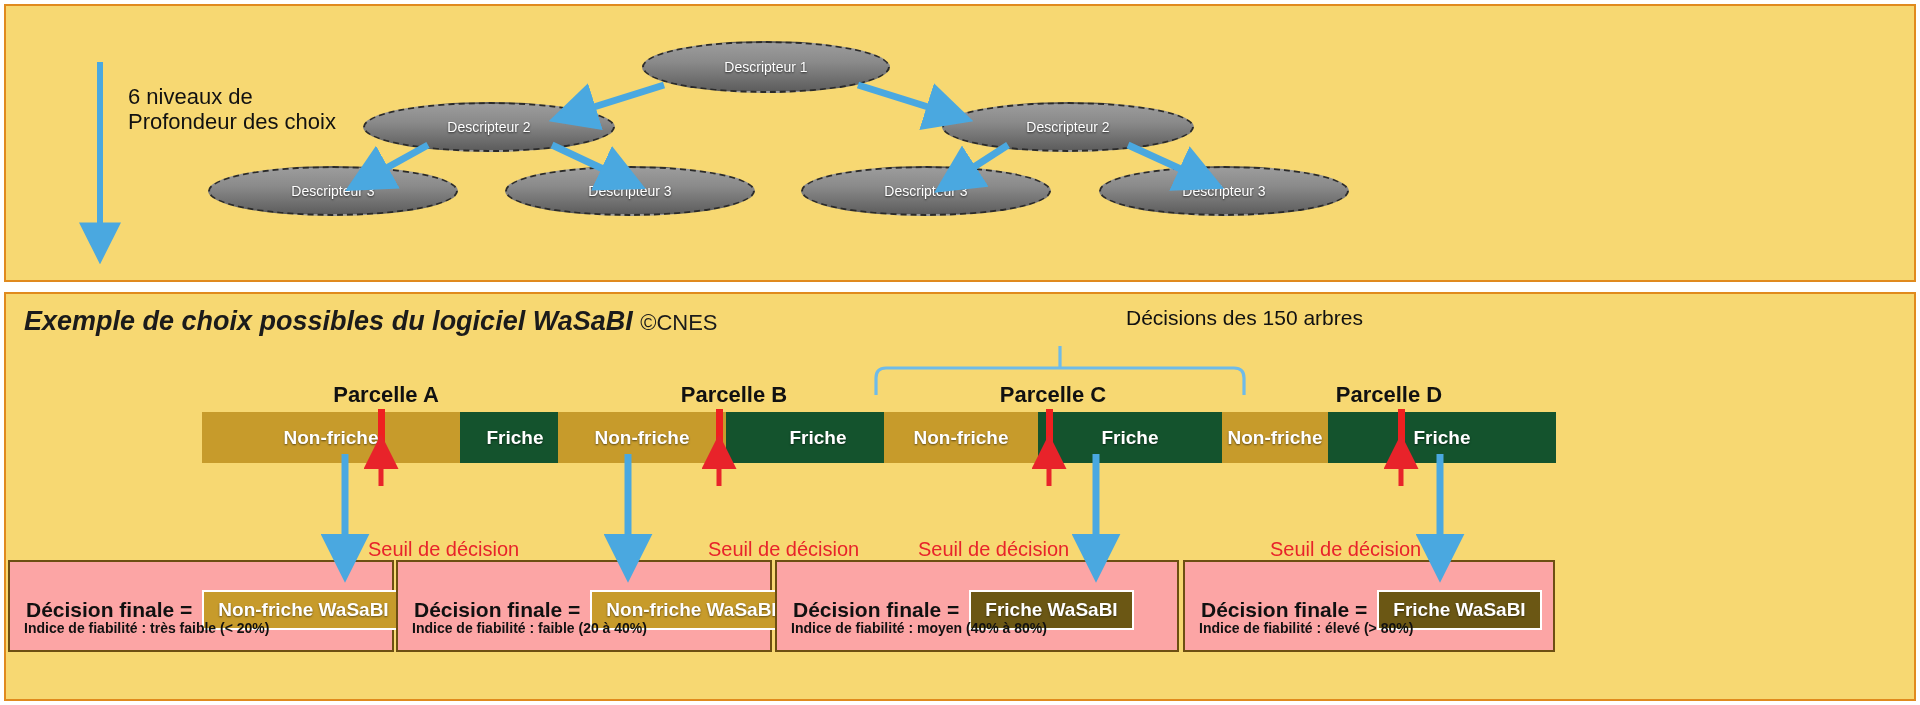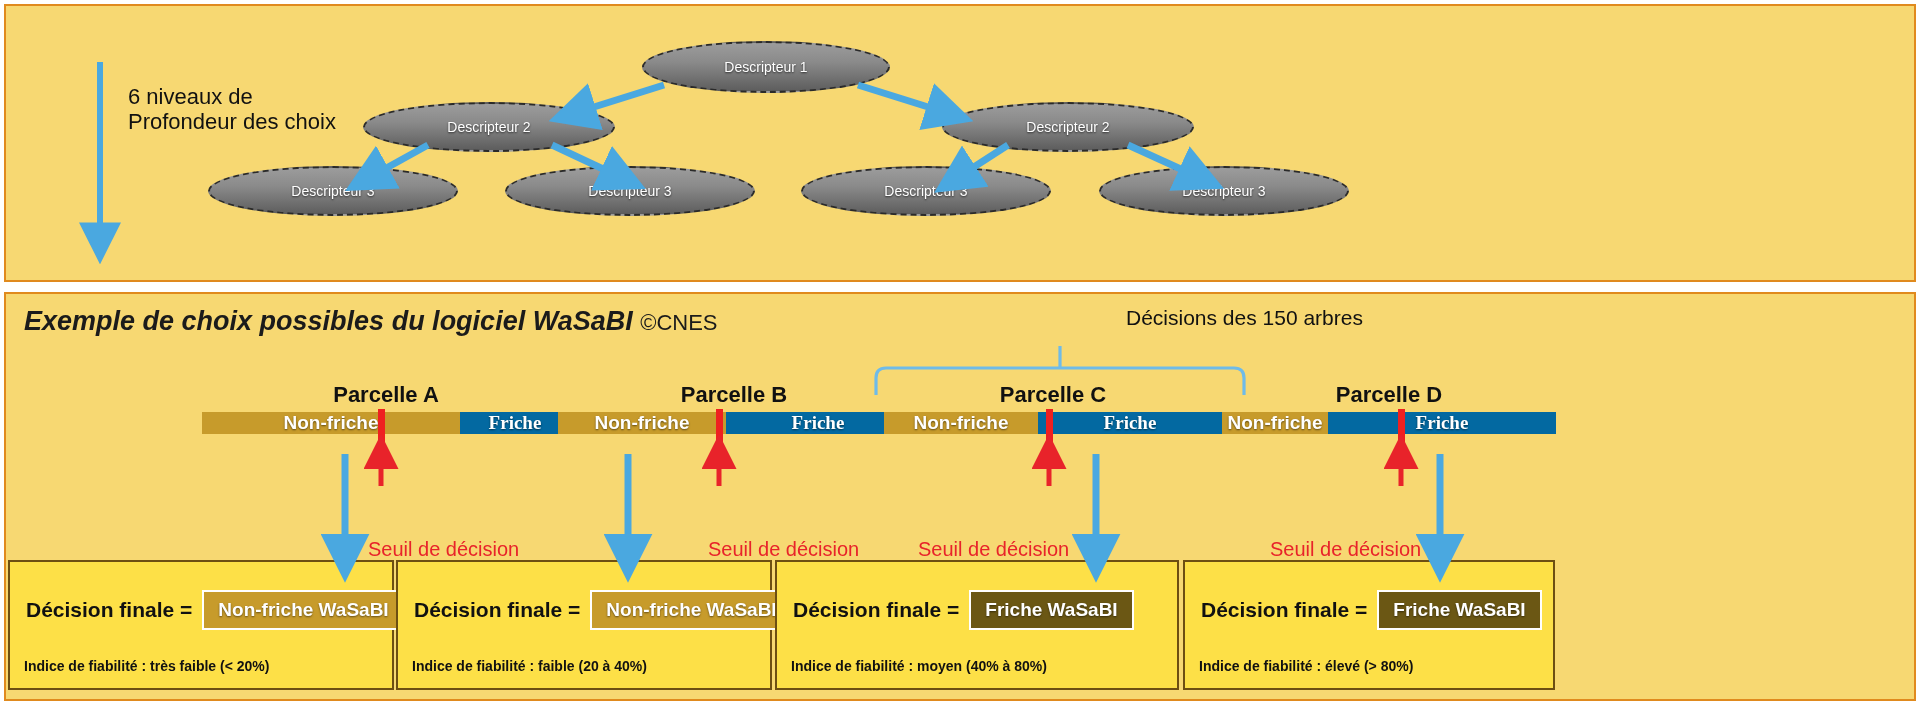"Non-friche" .bar { height: 22px -> 51px }
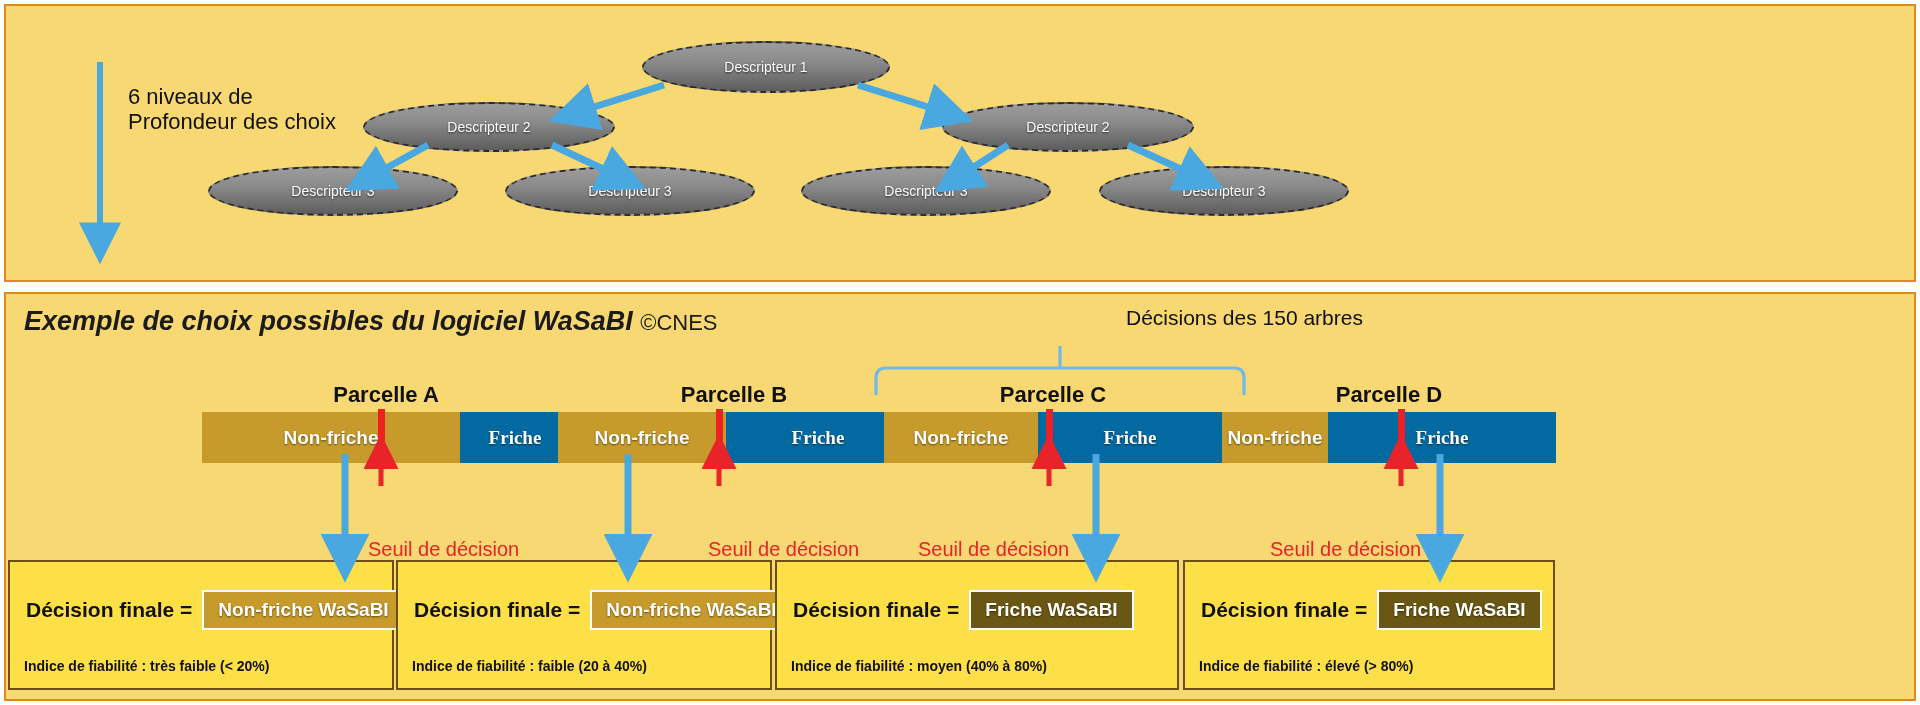"Friche" .seg.friche { background: #0369a1 -> #14532d; font-family: Liberation Serif, serif -> none }
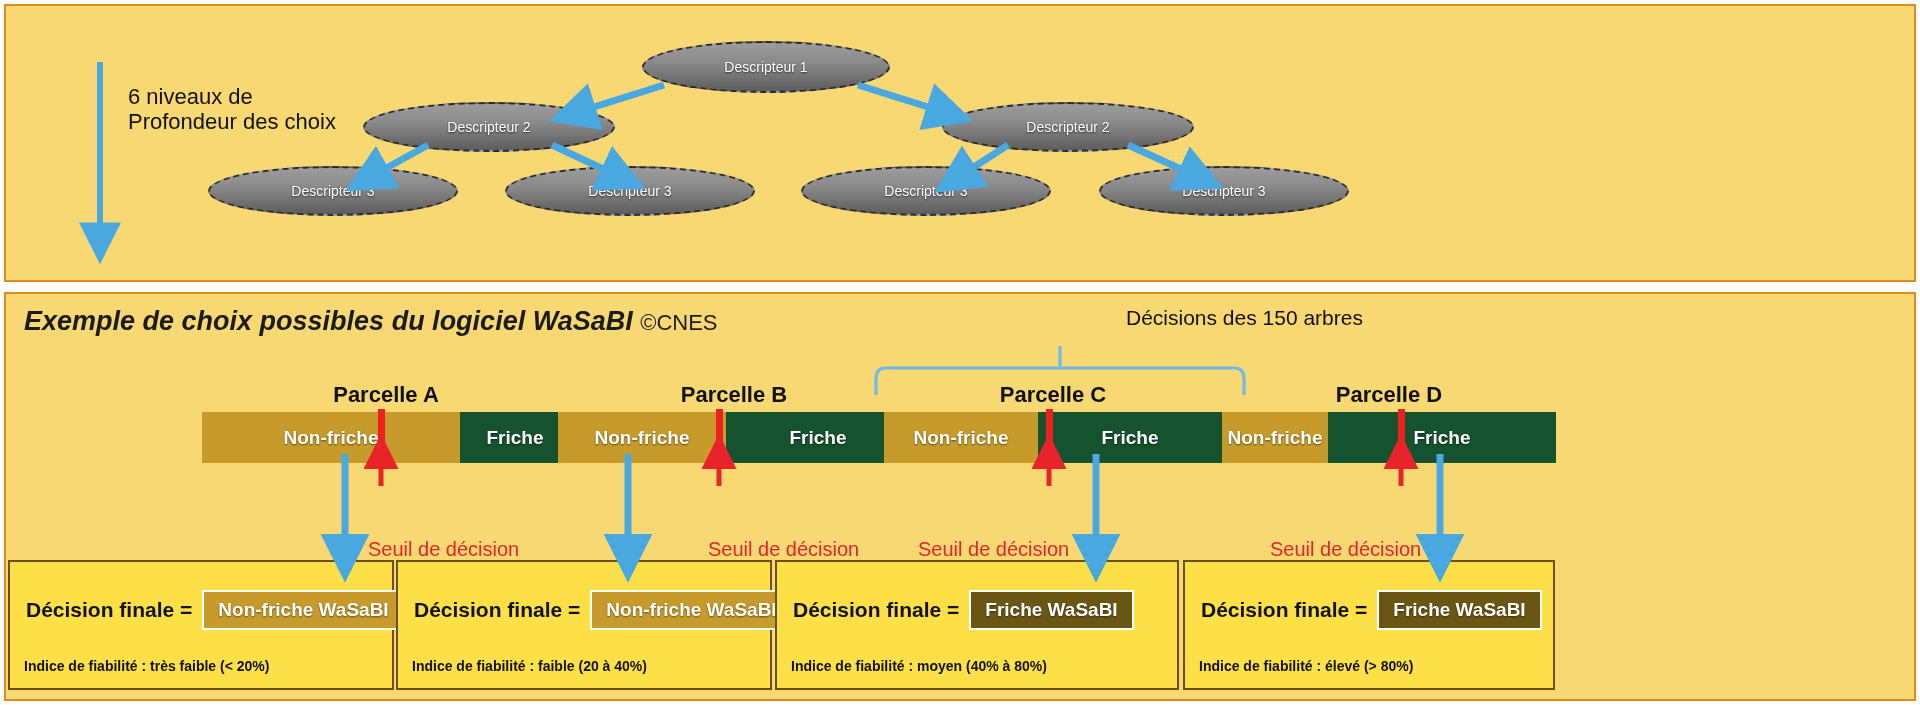"Décision finale =" .resbox { background: #fde047 -> #fca5a5; height: 130px -> 92px }
